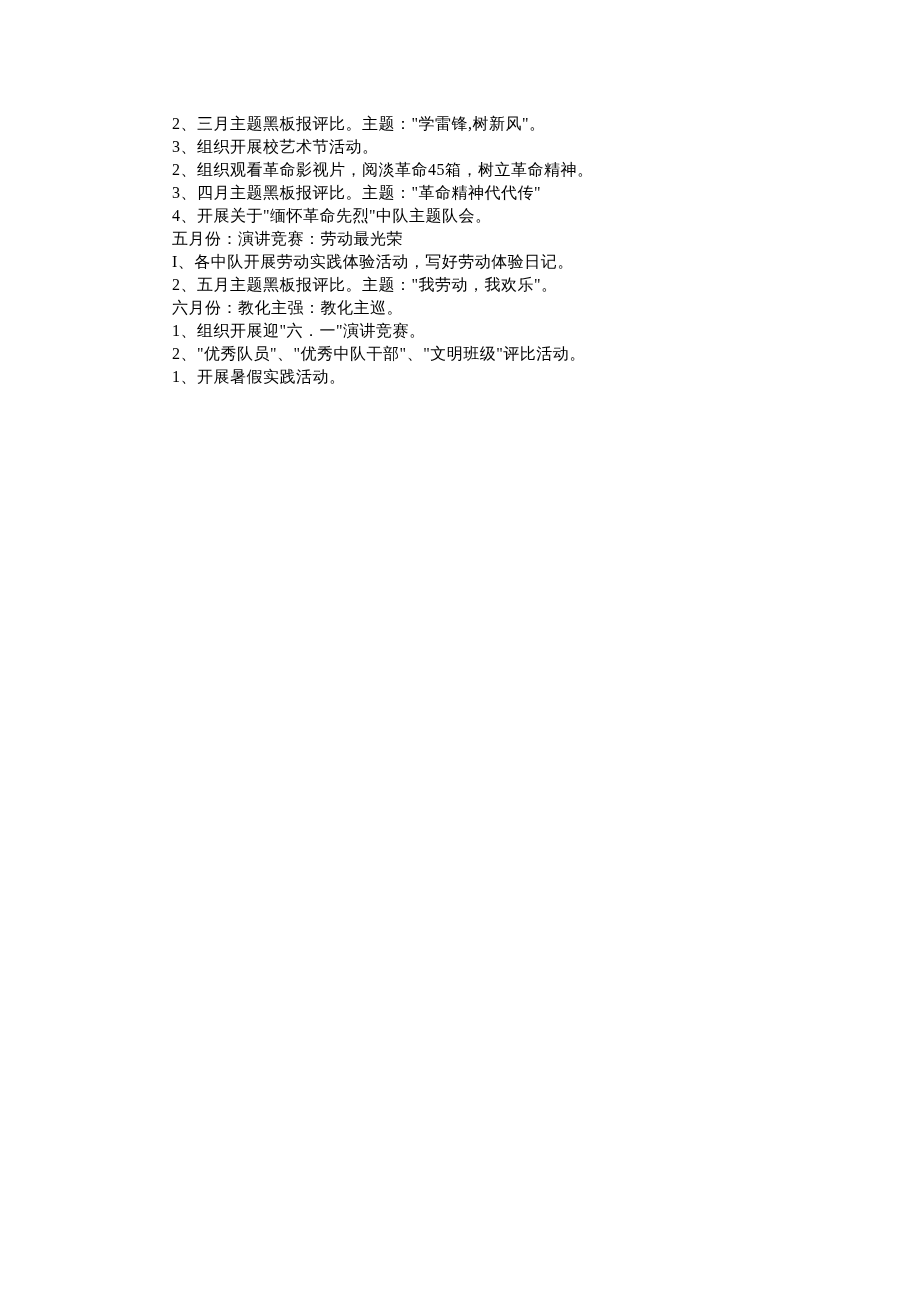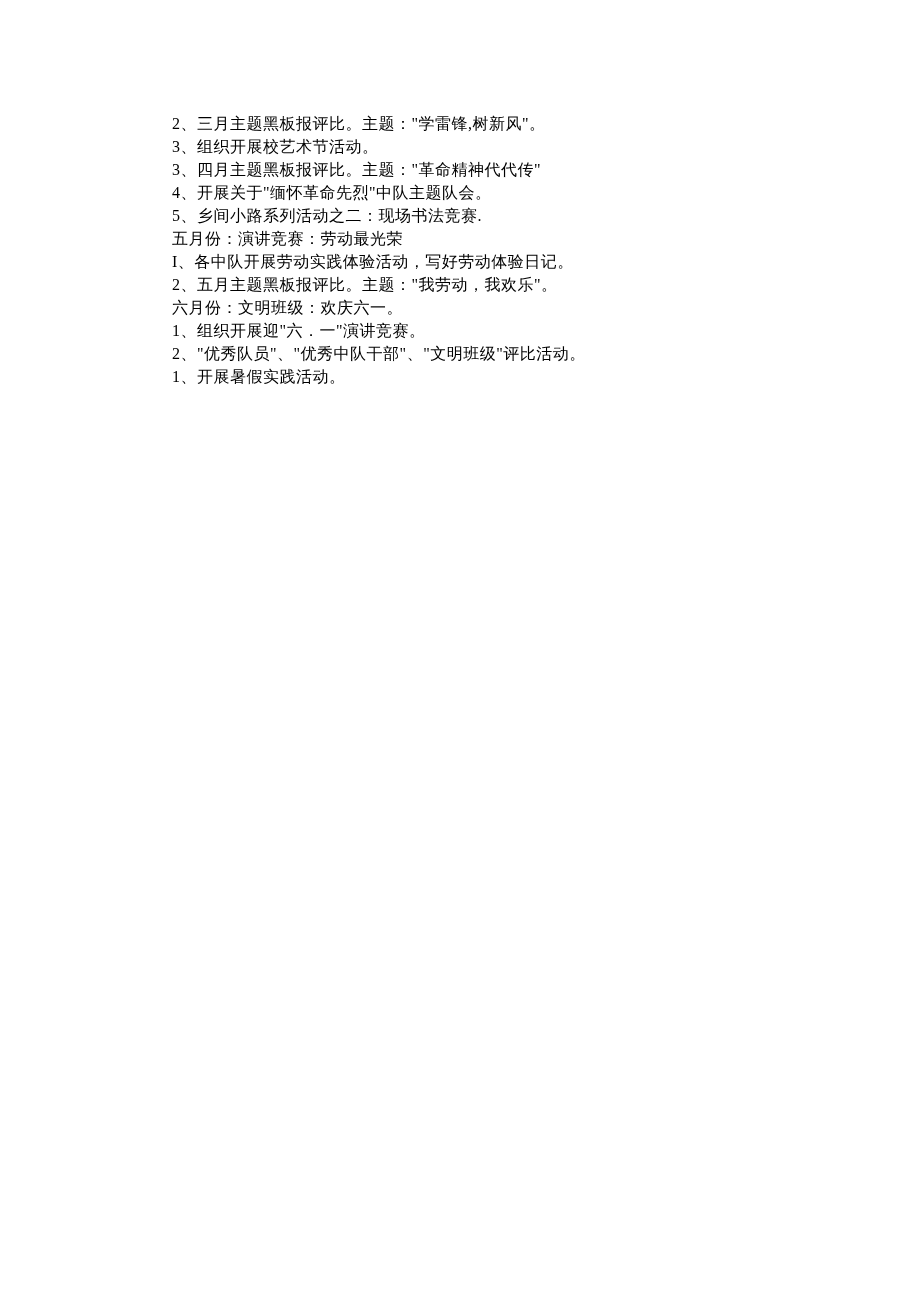"2、组织观看革命影视片，阅淡革命45箱，树立革命精神。" div.line { html: none -> <div>2、组织观看革命影视片，阅淡革命45箱，树立革命精神。</div> }
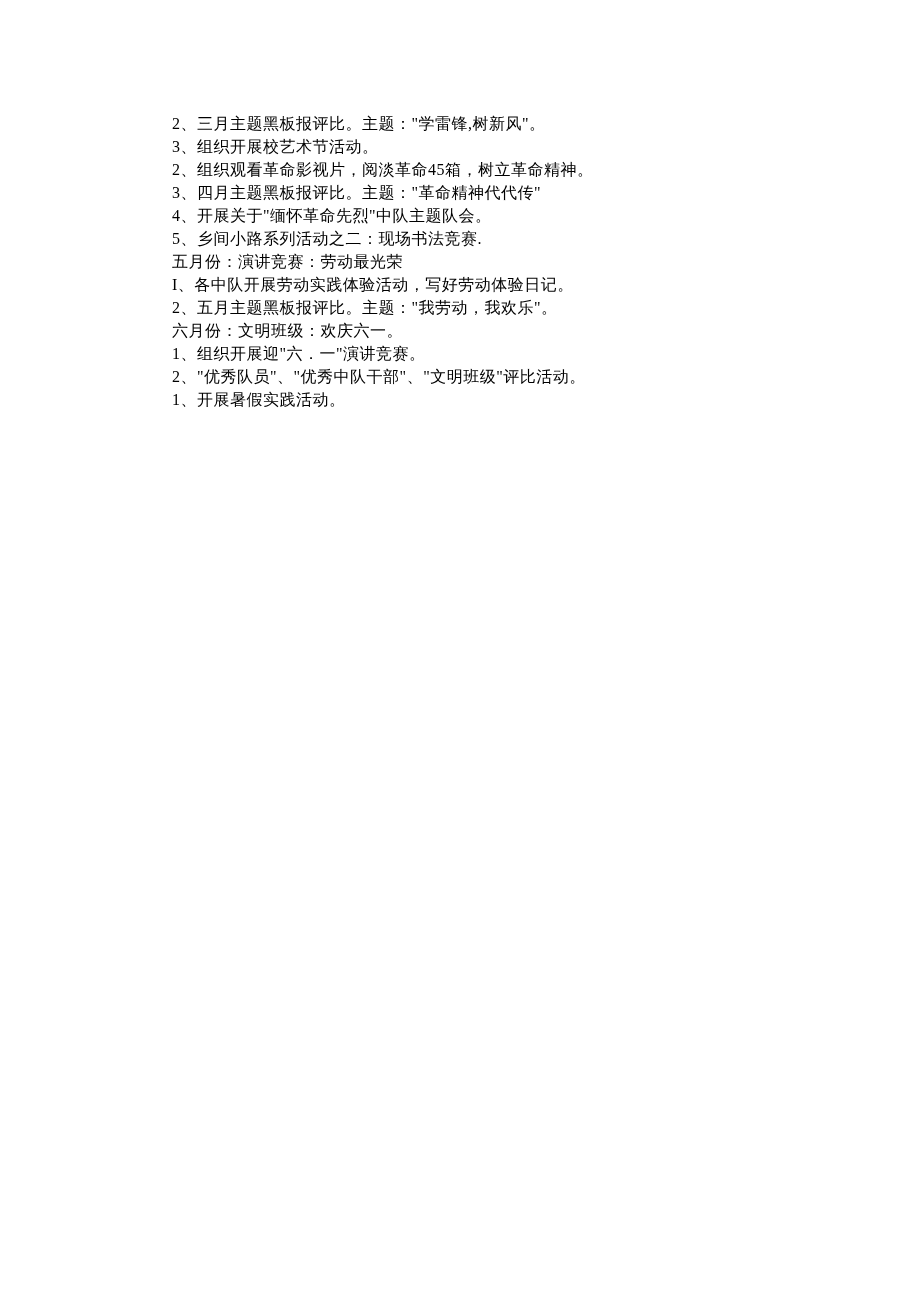"5、乡间小路系列活动之二：现场书法竞赛." div.line { html: <div>5、乡间小路系列活动之二：现场书法竞赛.</div> -> none }
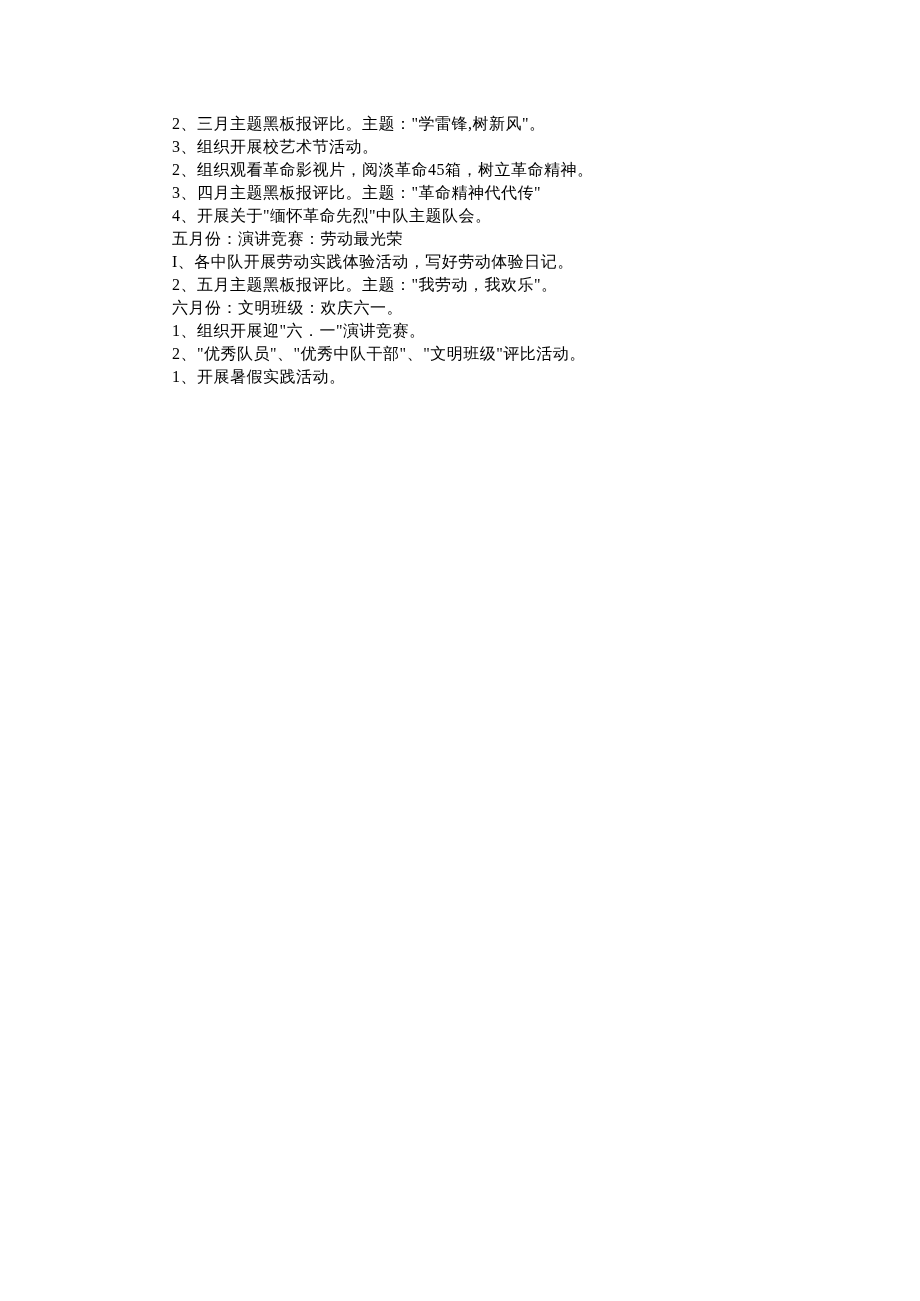"六月份：文明班级：欢庆六一。" div.line { text: 文明班级：欢庆六一 -> 教化主强：教化主巡 }
